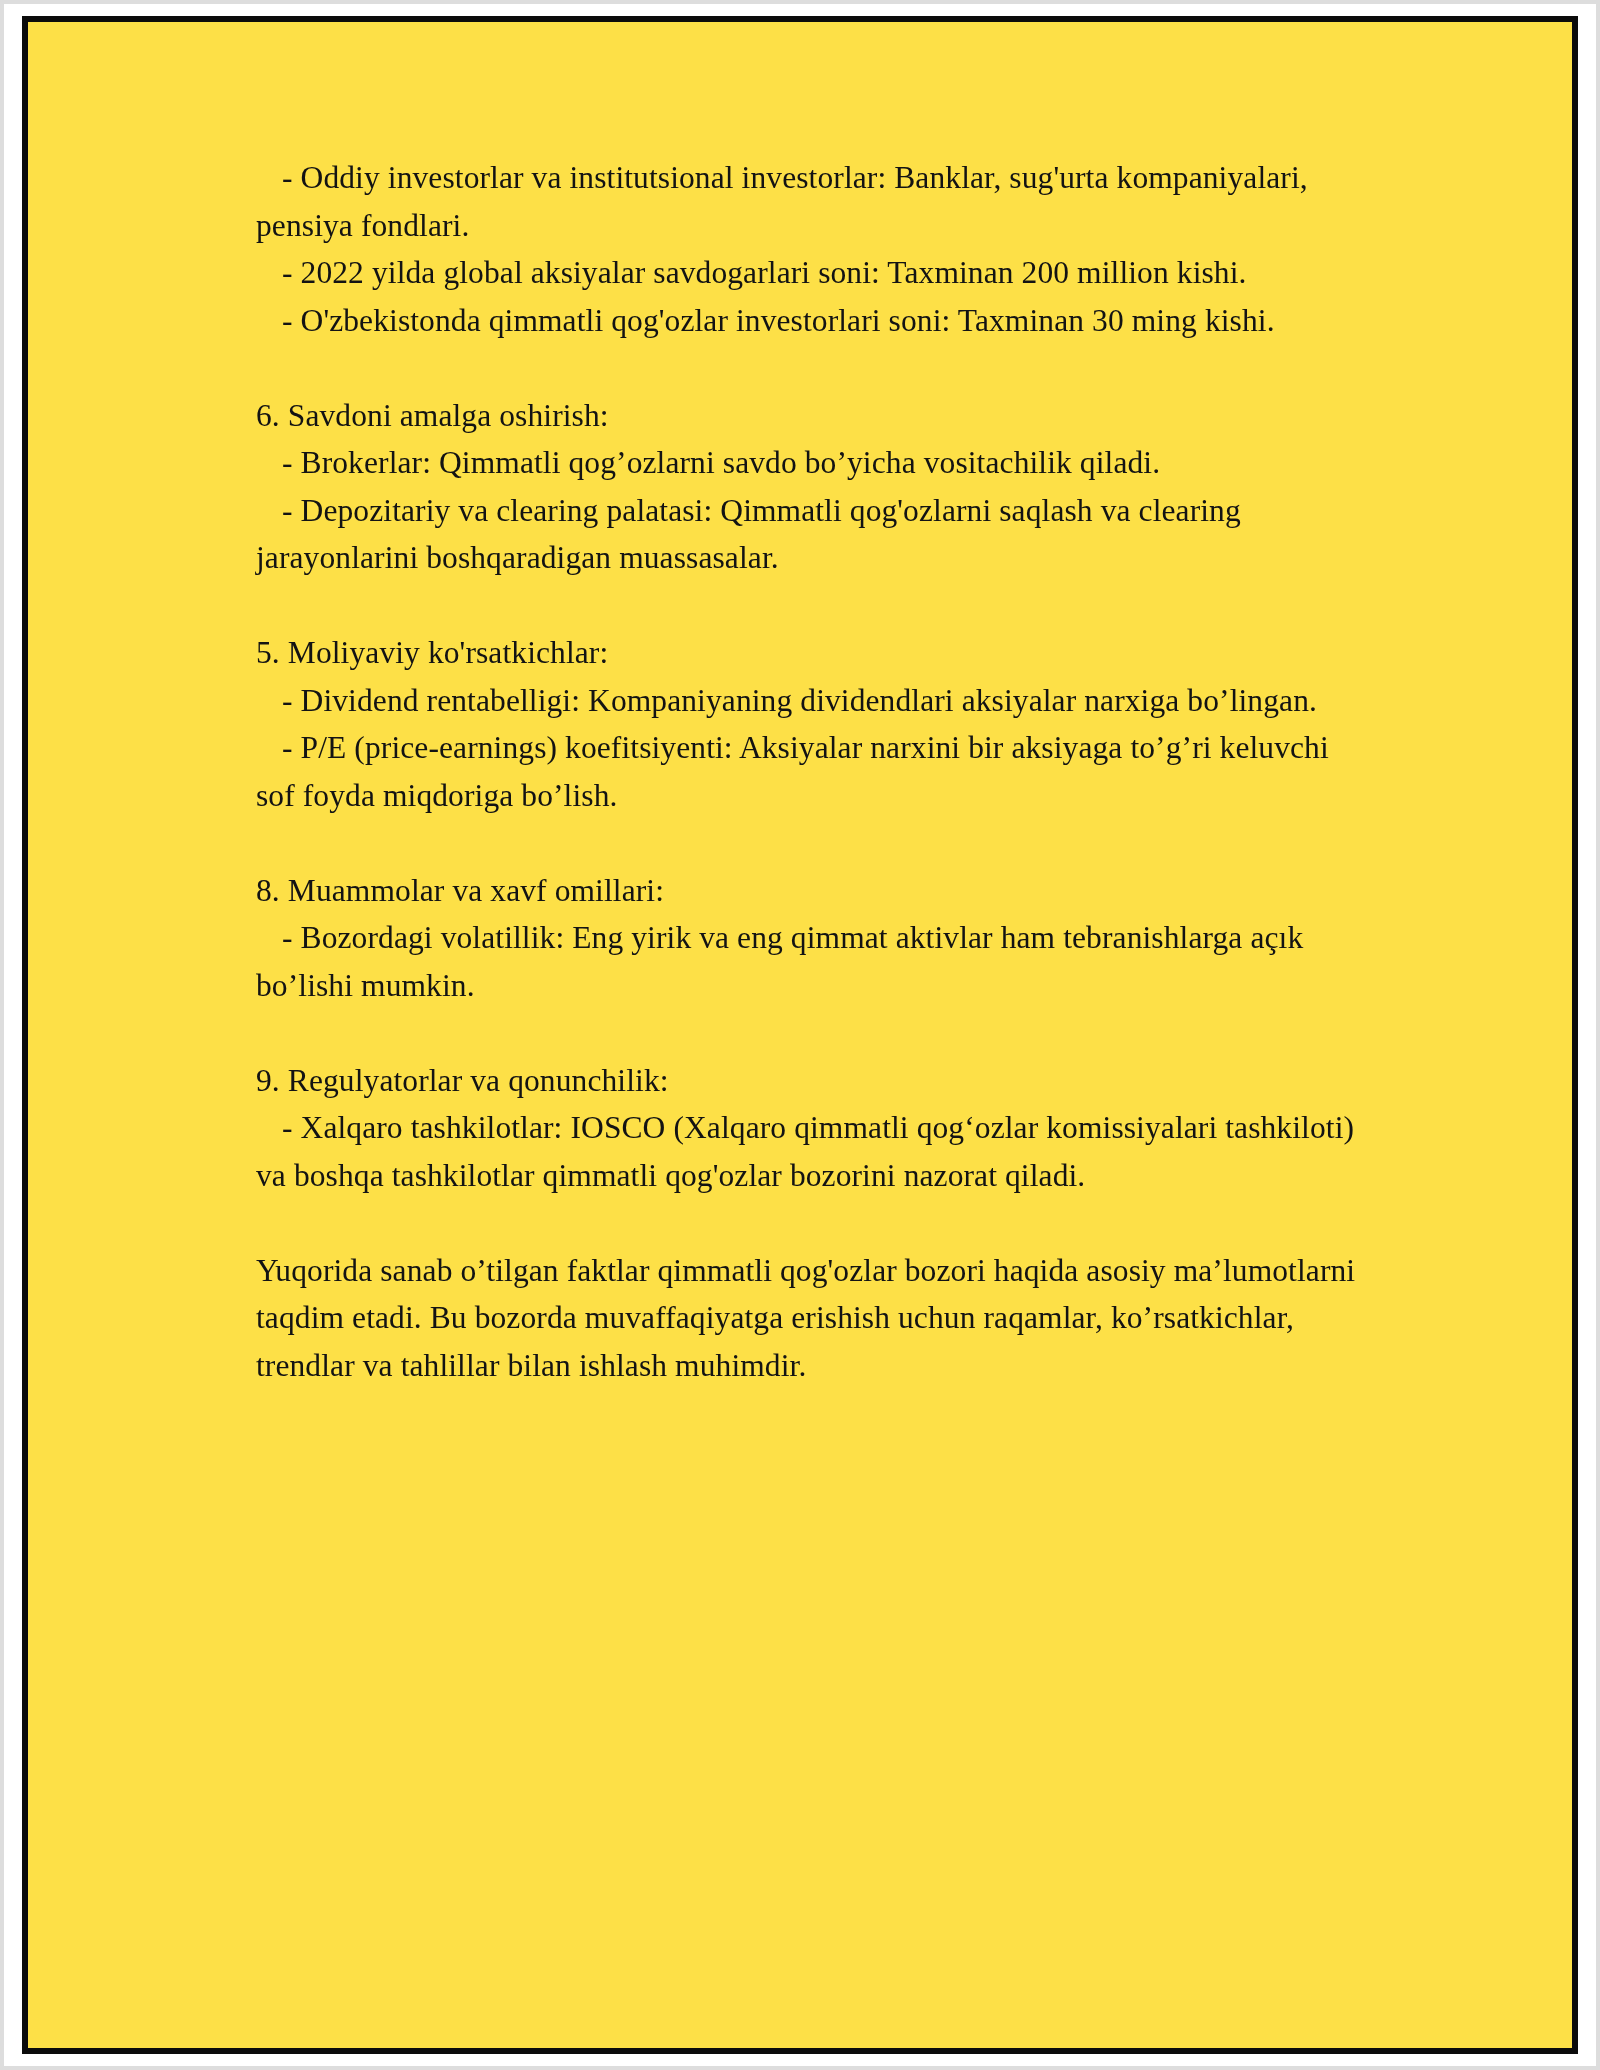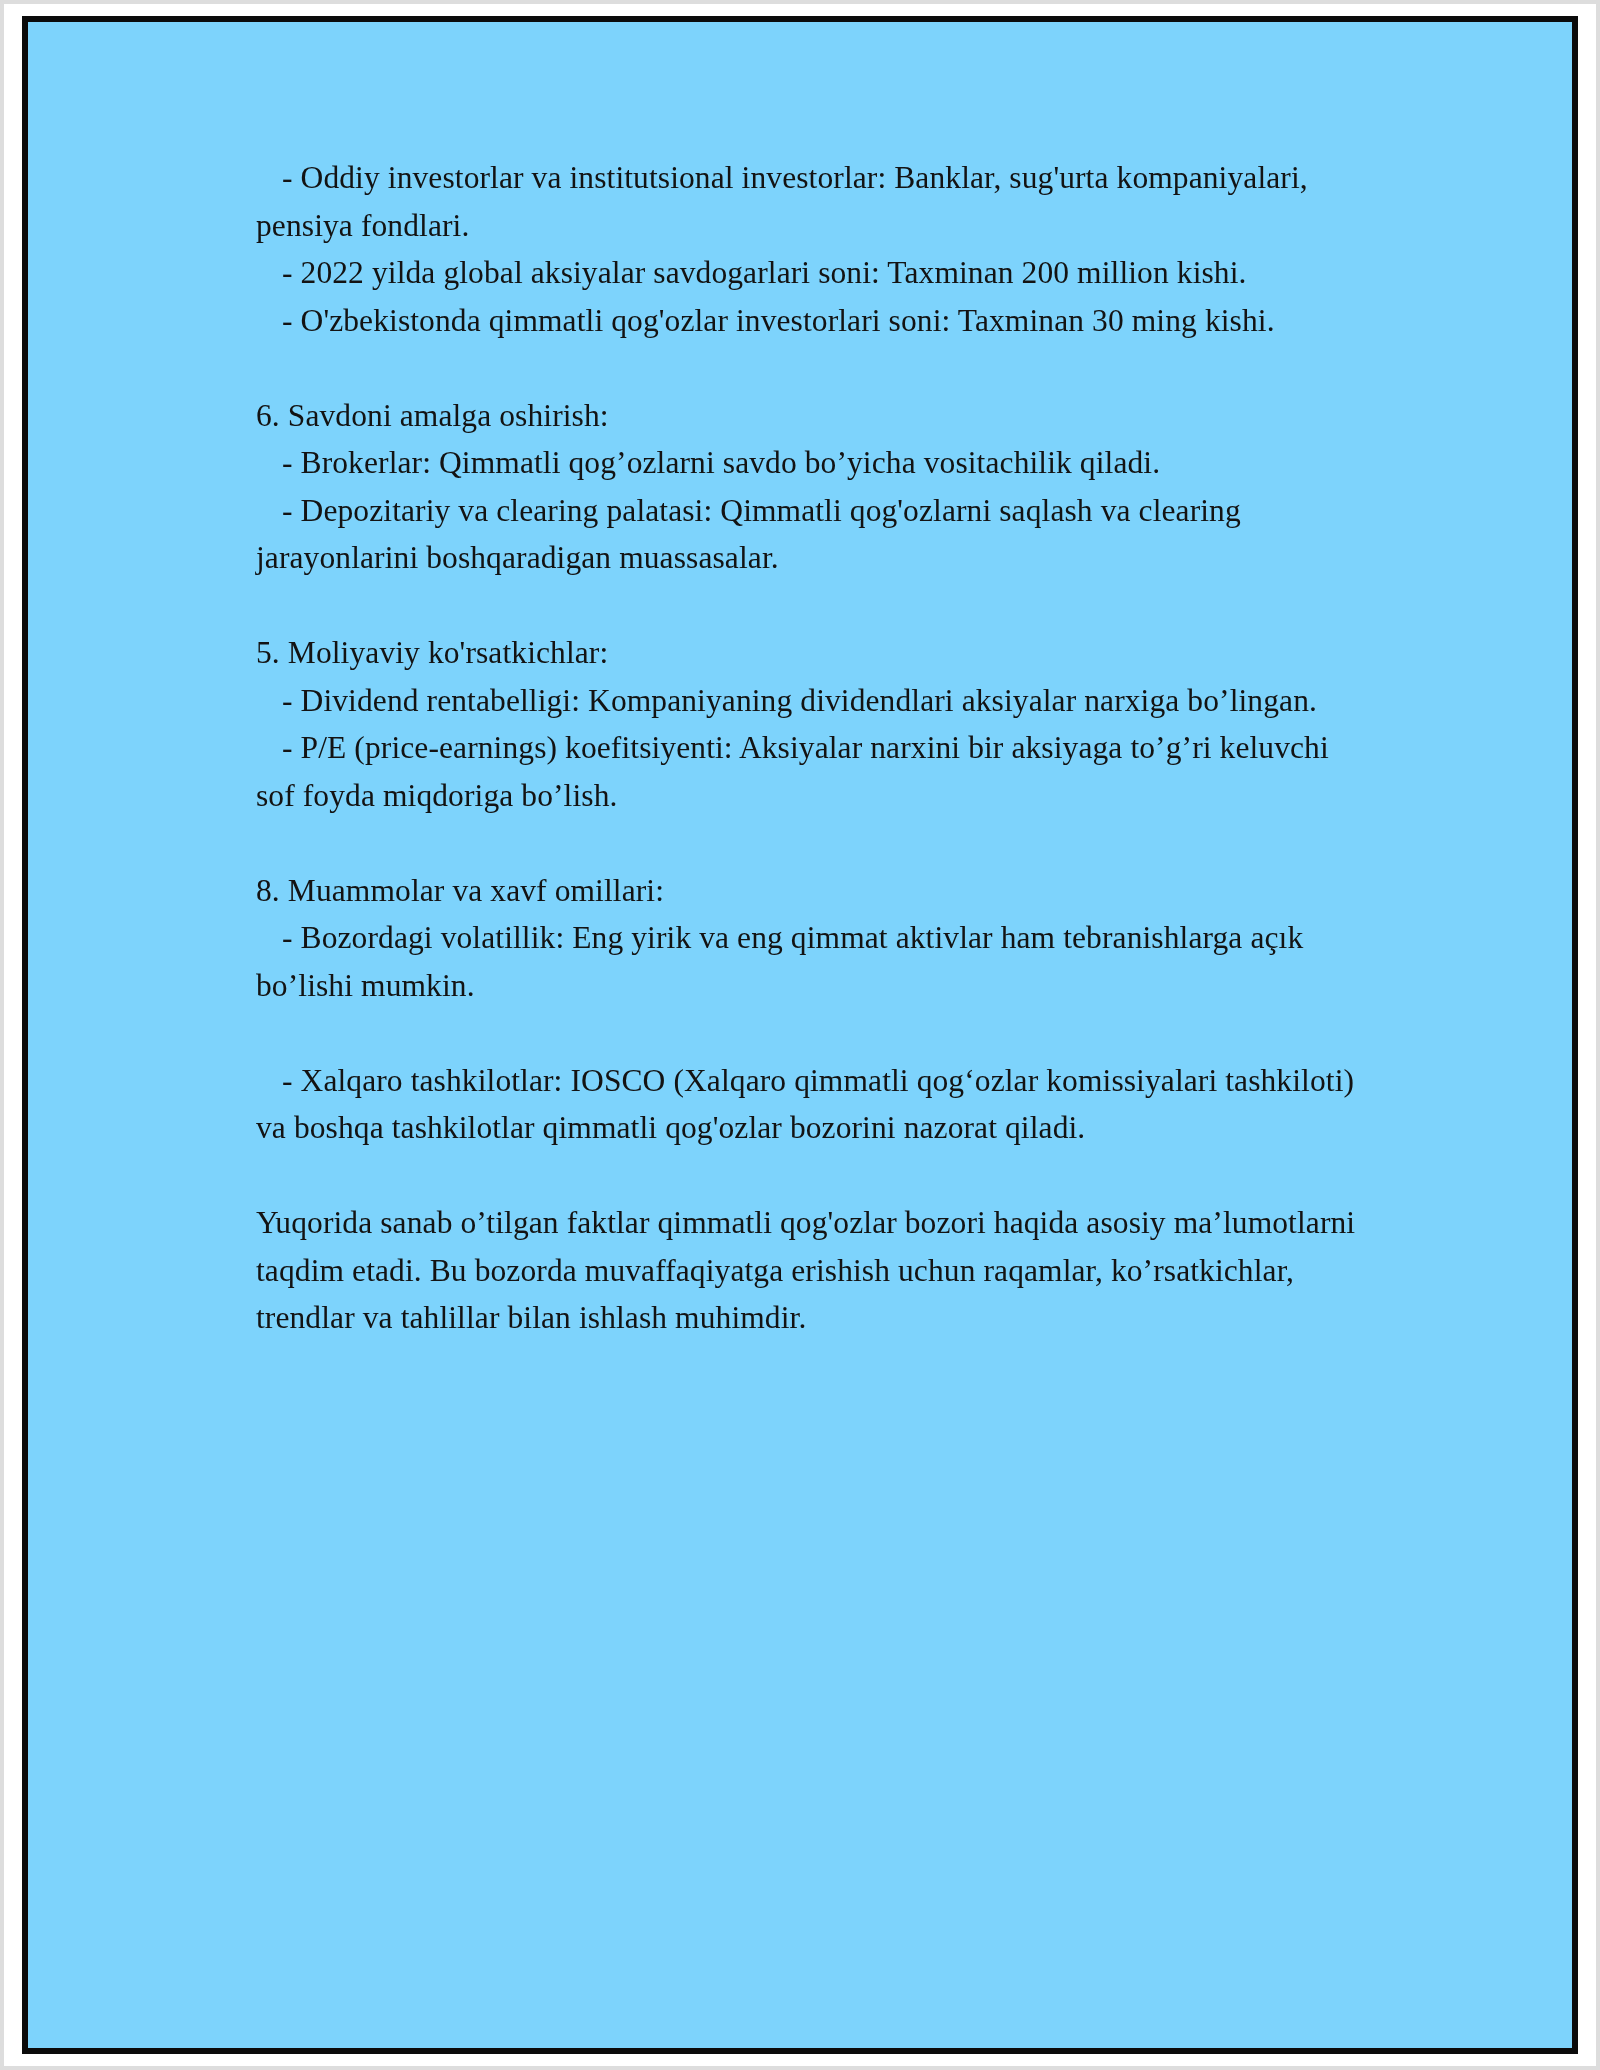"- Oddiy investorlar va institutsional" .page-frame { background: #7dd3fc -> #fde047 }
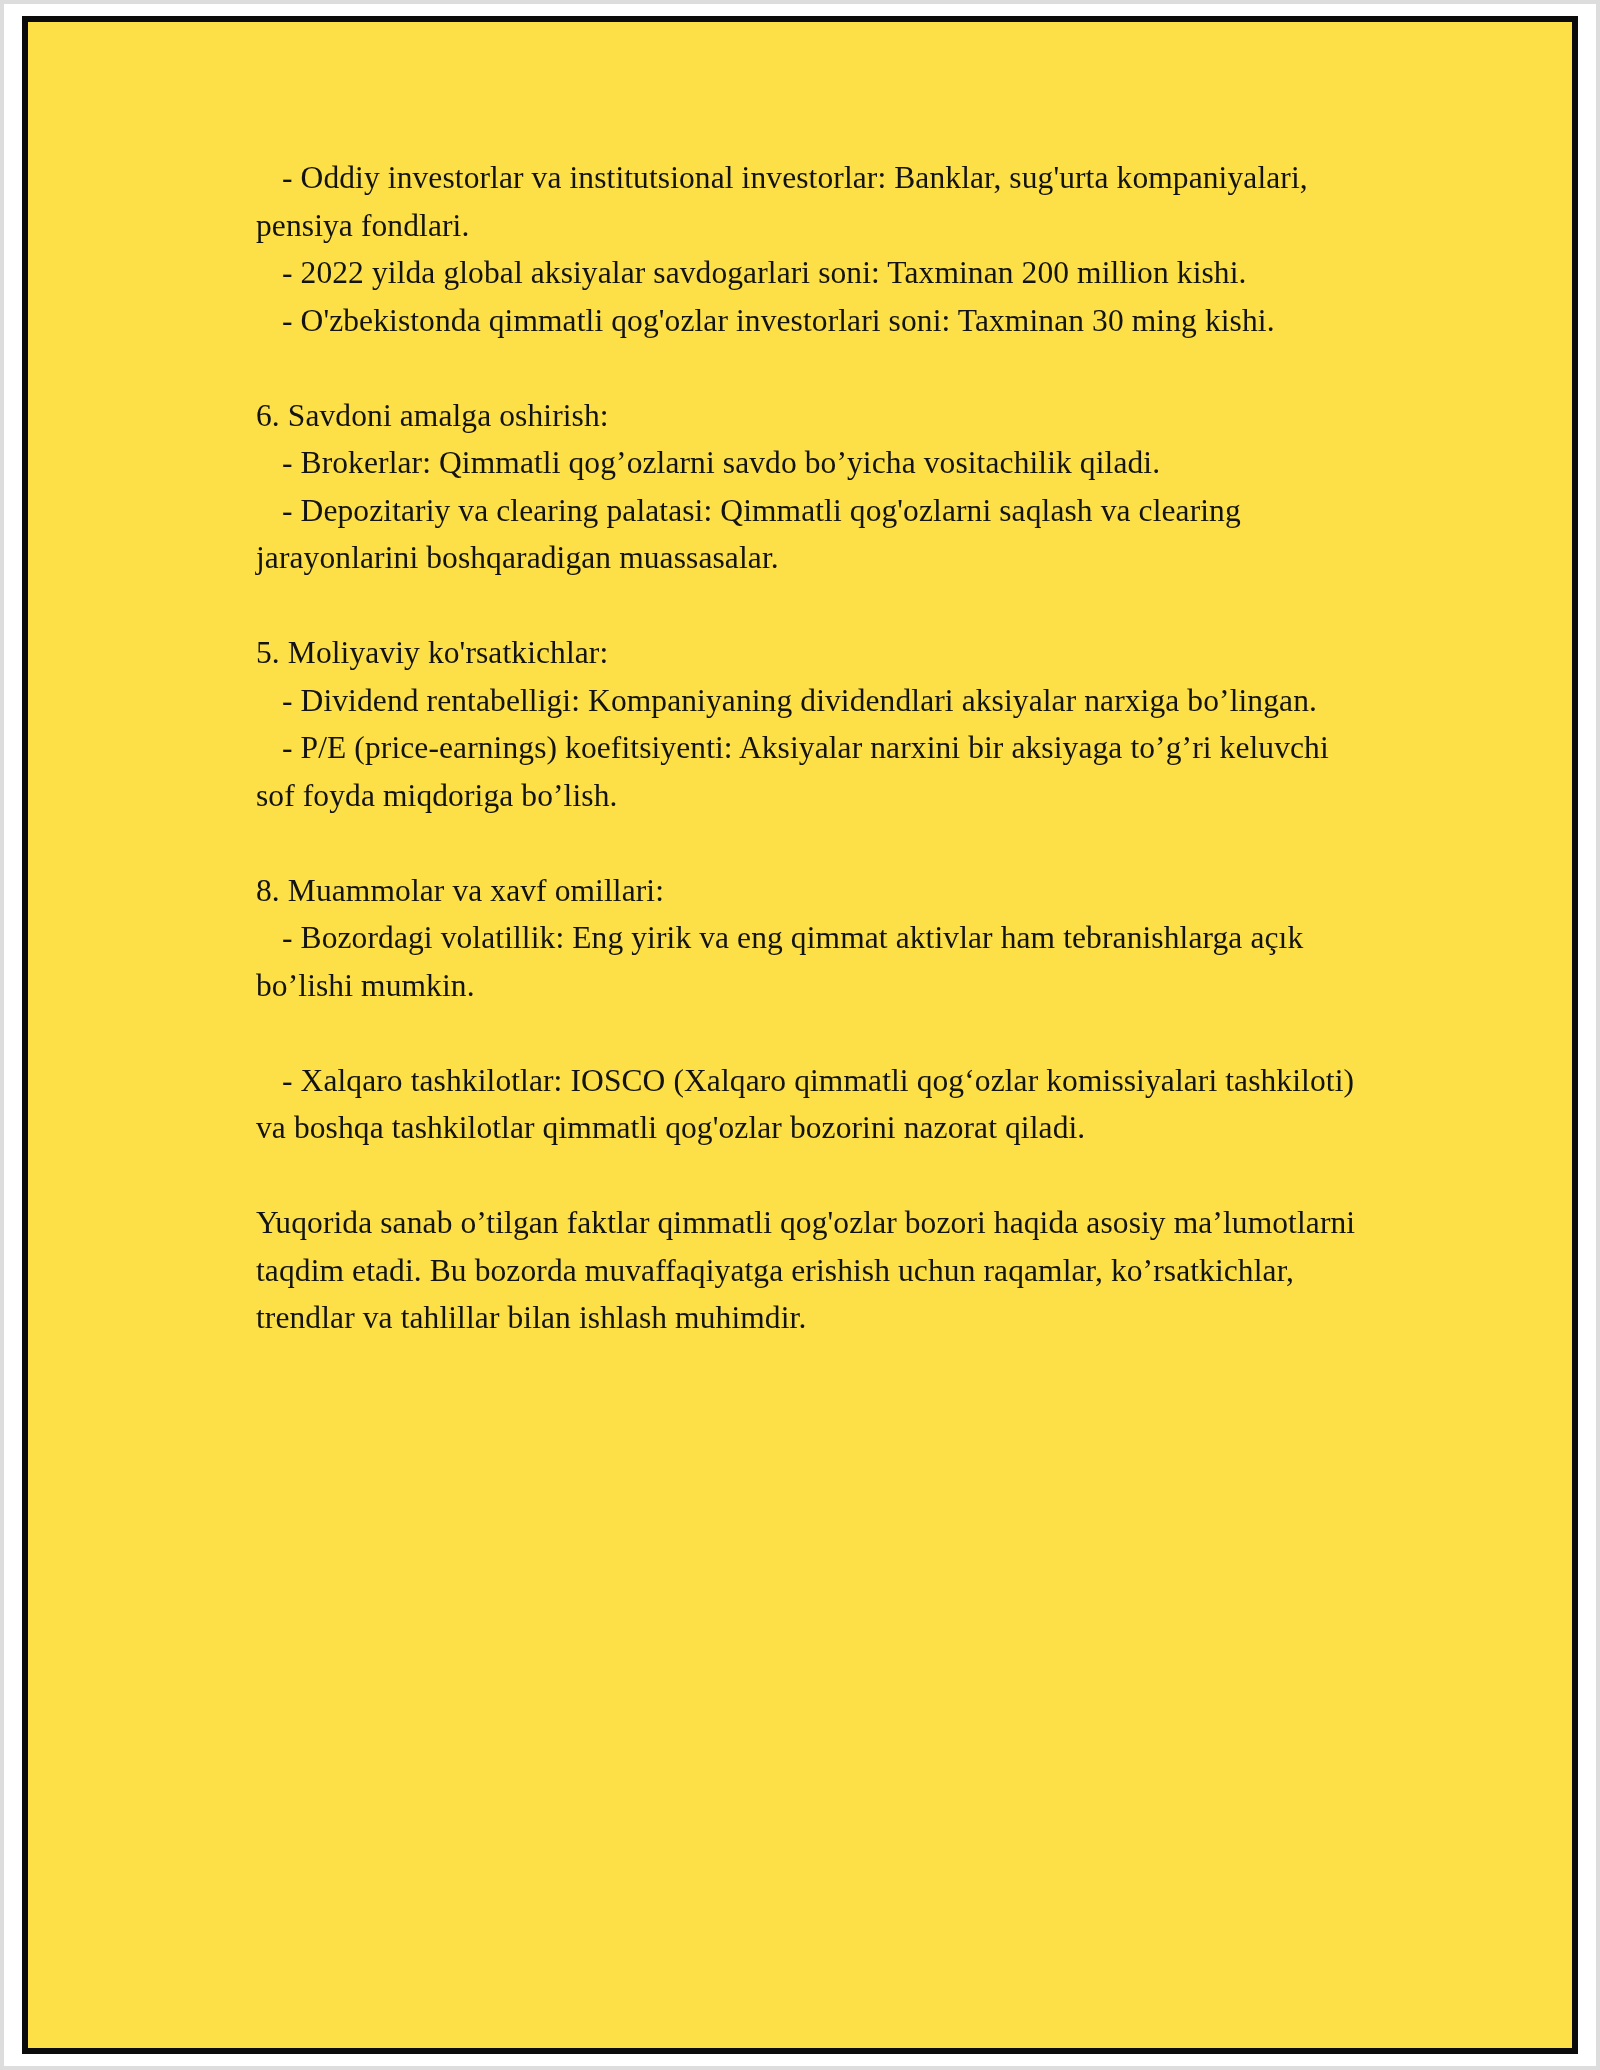"9. Regulyatorlar va qonunchilik:" p.para { html: none -> <p>9. Regulyatorlar va qonunchilik:</p> }
